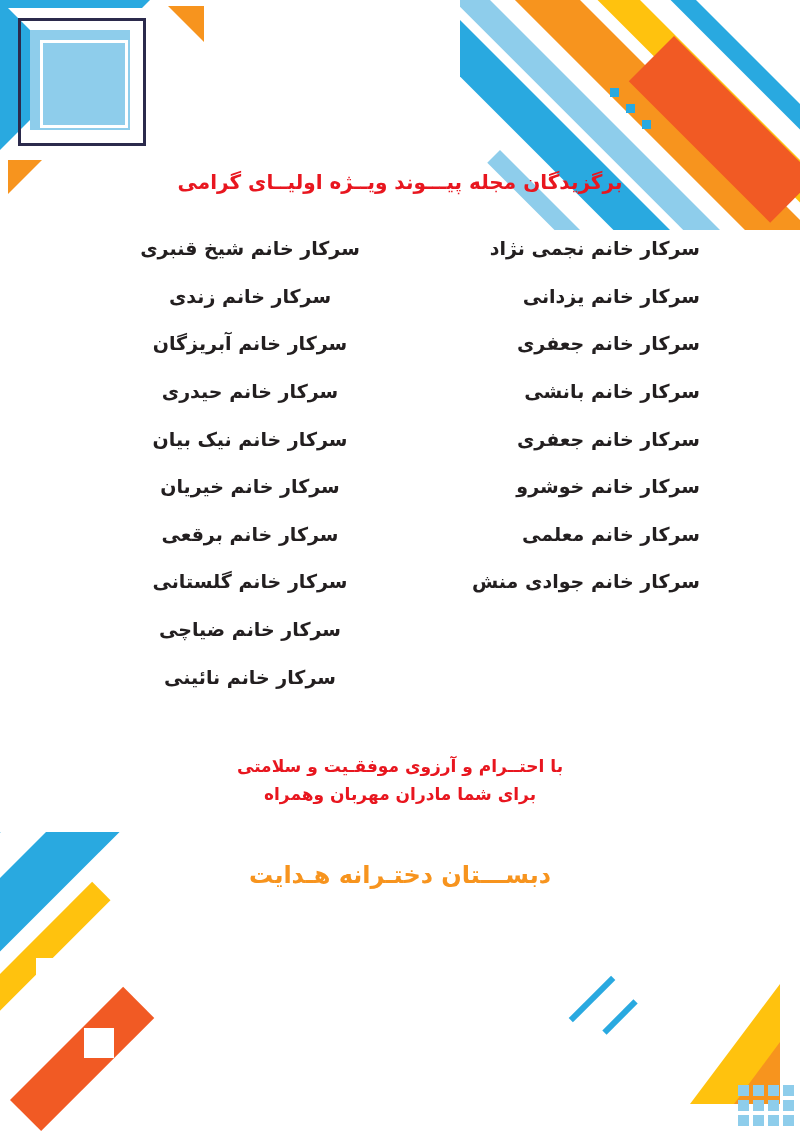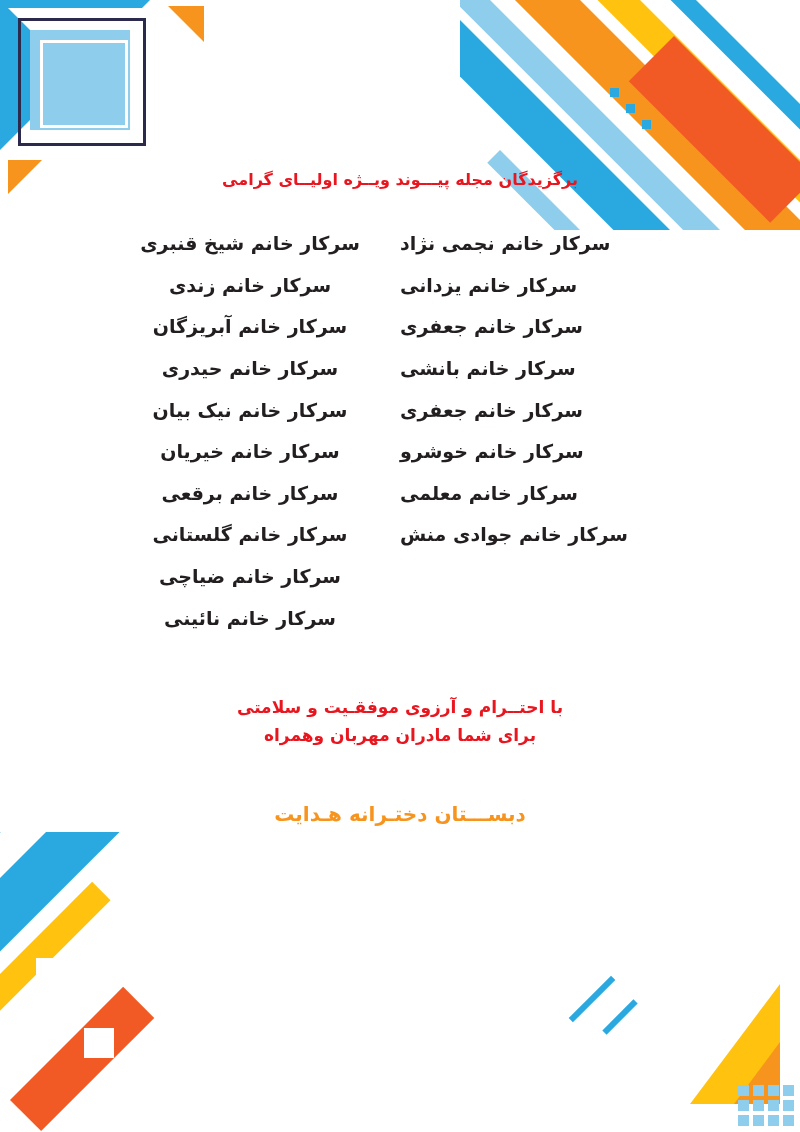"برگزیدگان مجله پیـــوند ویــژه اولیــای" .headline { font-size: 16px -> 20px }
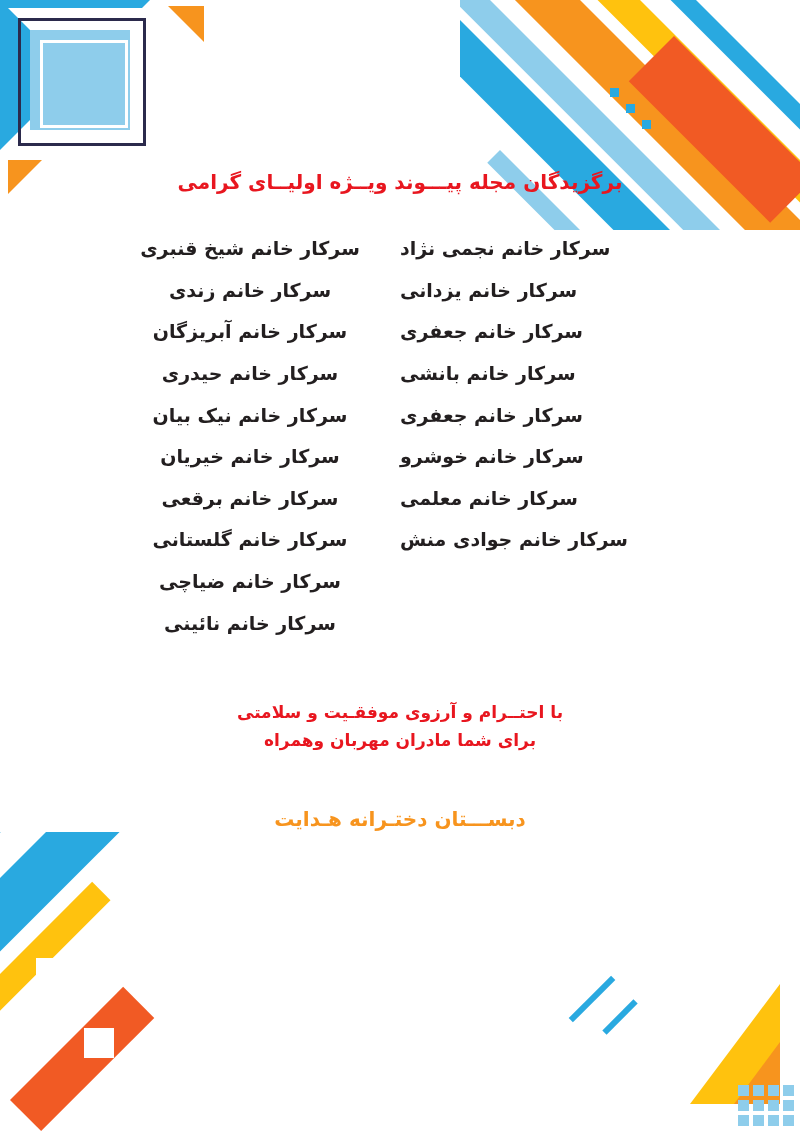"سرکار خانم شیخ قنبری" .names-col { gap: 16px -> 22px }
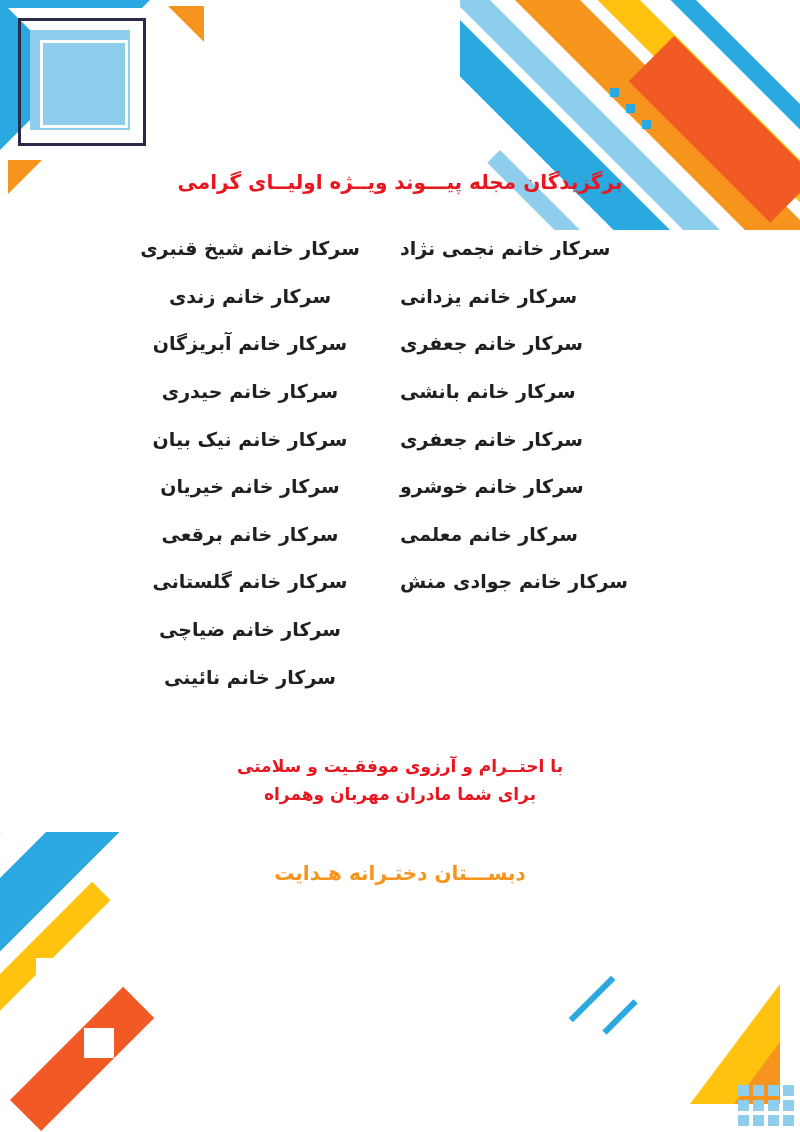"سرکار خانم نجمی نژاد" .col-left { text-align: left -> right }
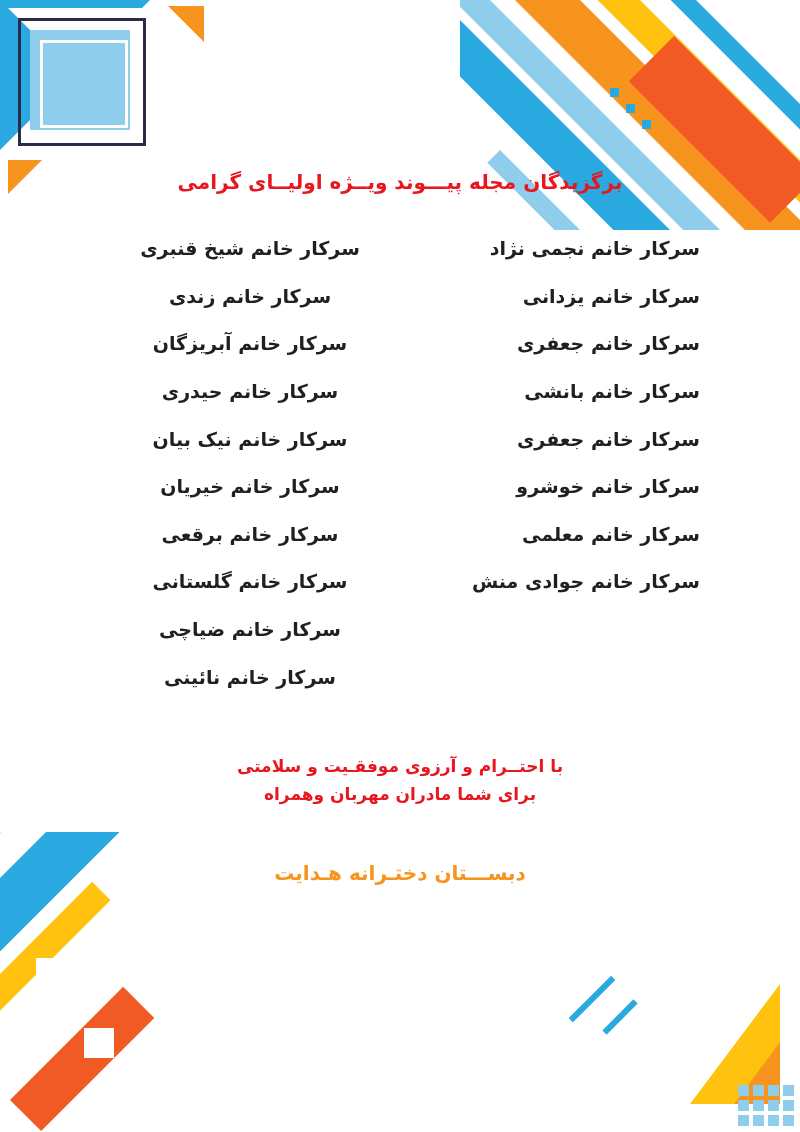"دبســـتان دختـرانه هـدایت" .signature { font-size: 20px -> 24px }
